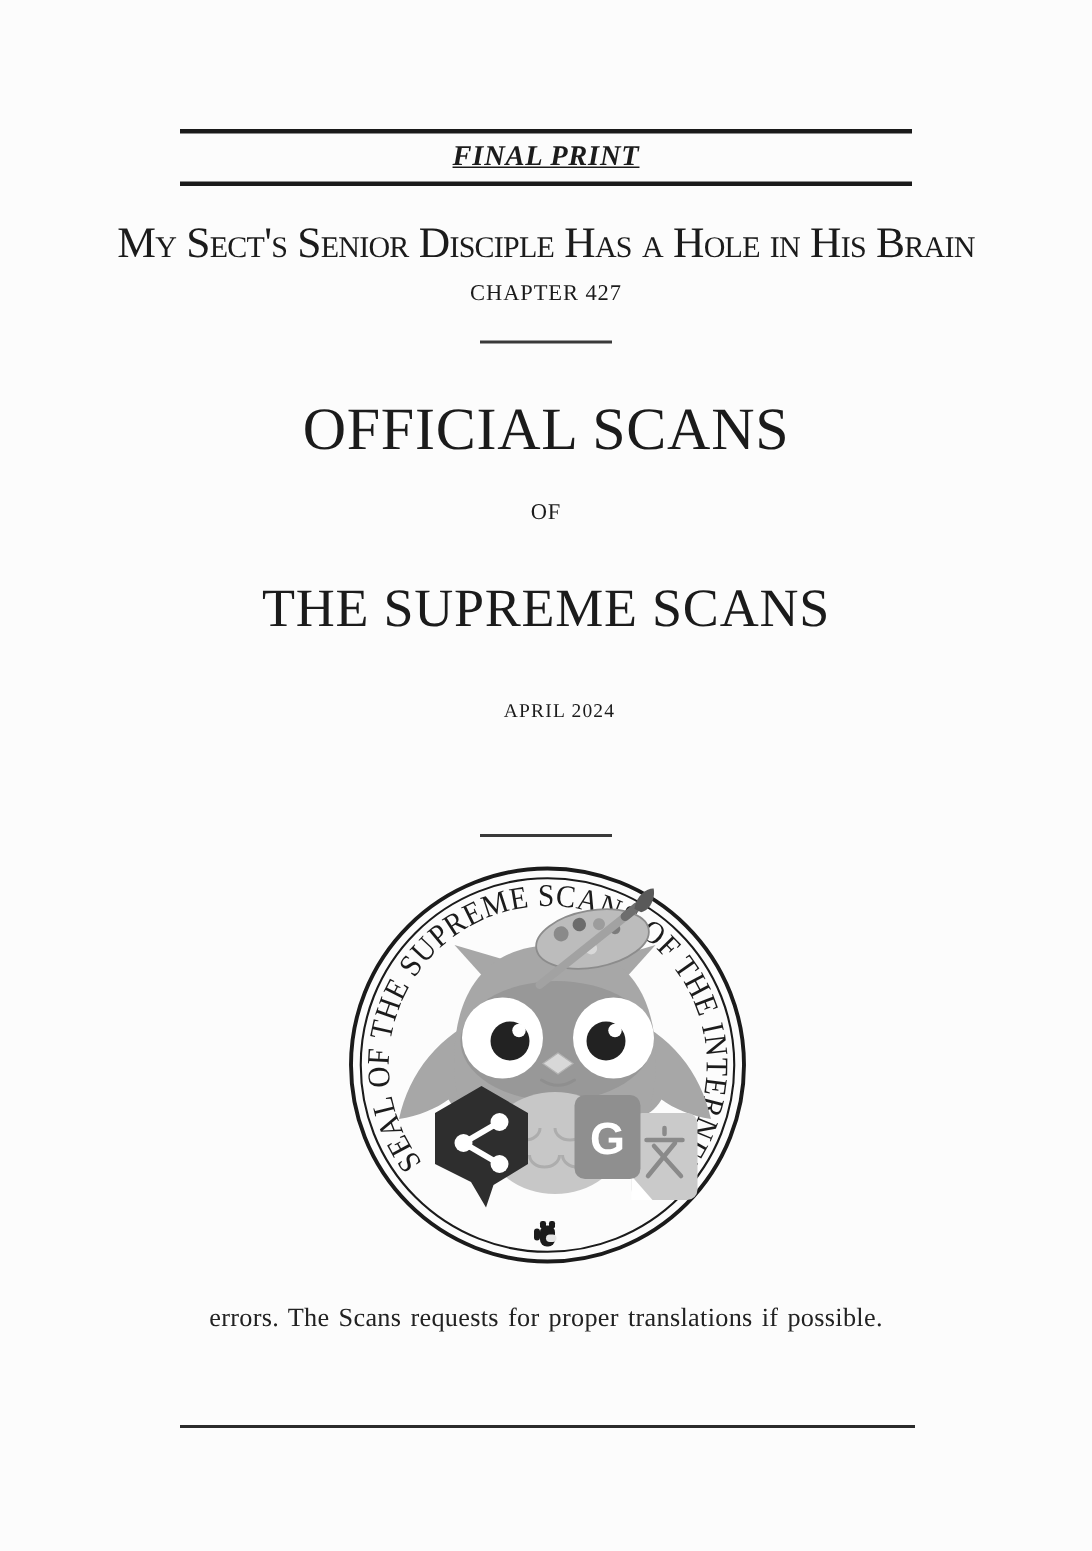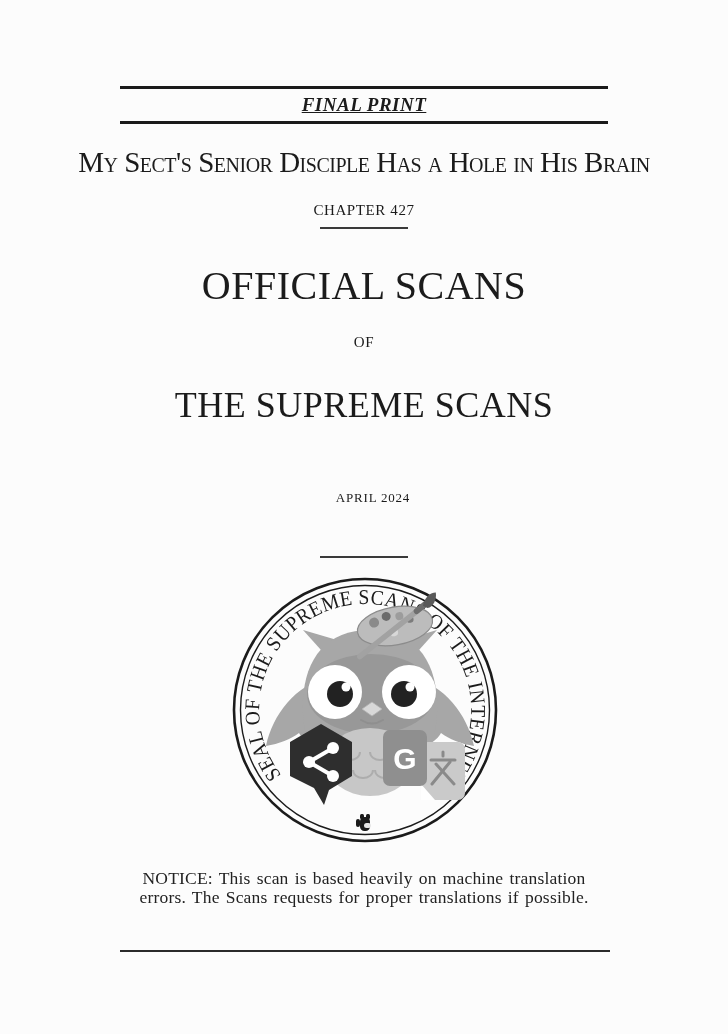"CHAPTER 427" .chapter { top: 200px -> 186px }
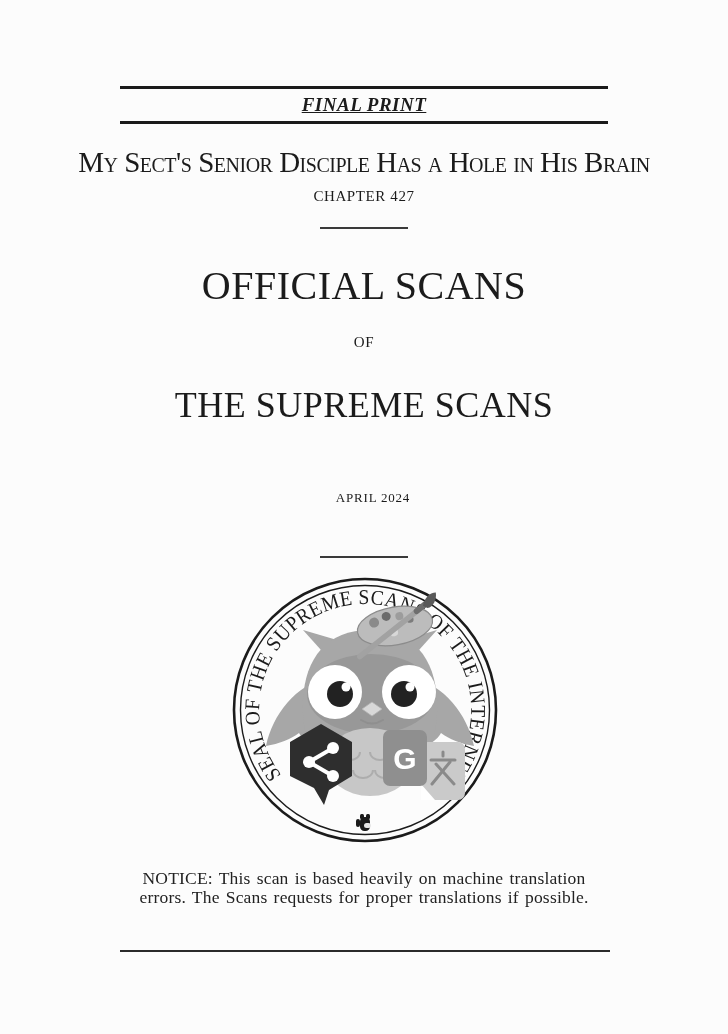"APRIL 2024" .date-line { top: 488px -> 464px }
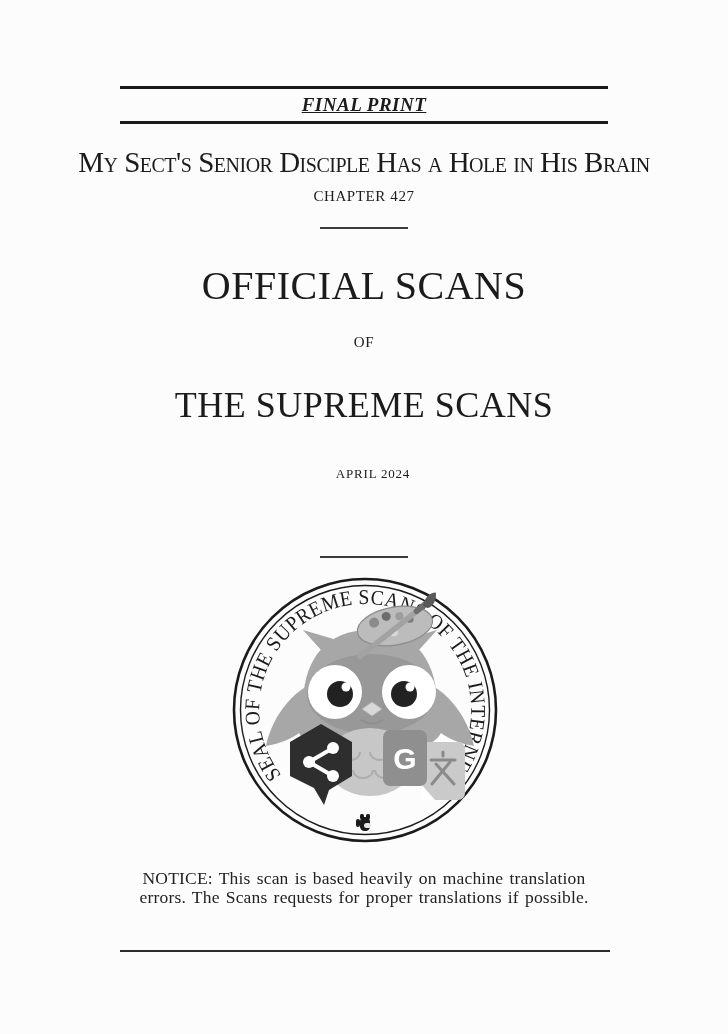"NOTICE: This scan is based" div { html: <div>NOTICE: This scan is based heavily on machine translation</div> -> none }
